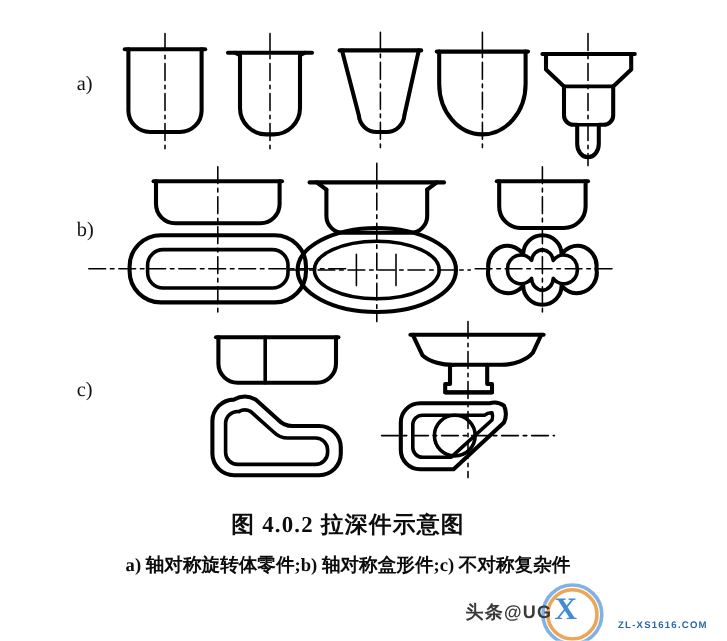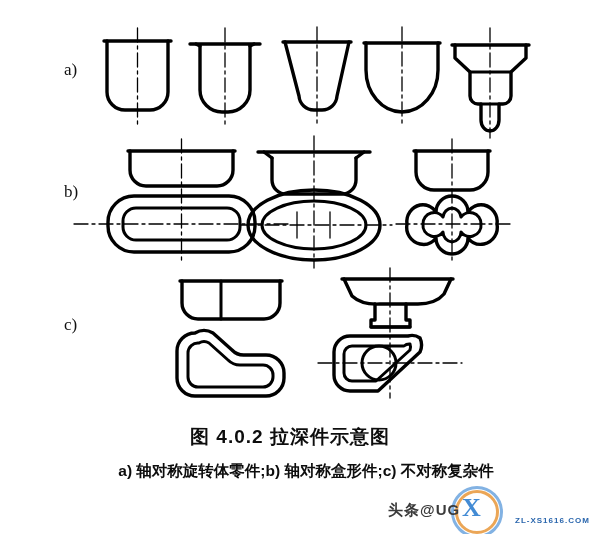"图 4.0.2 拉深件示意图" .caption { font-family: Liberation Sans, sans-serif -> Liberation Serif, serif }
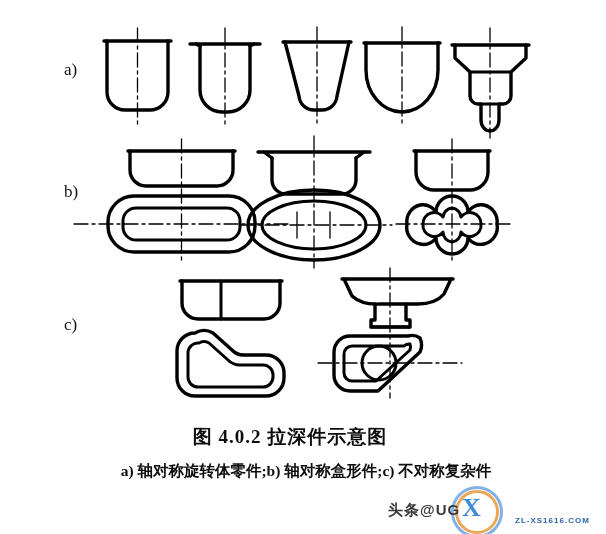"a) 轴对称旋转体零件;b) 轴对称盒形件;c) 不对称复杂件" #caption-sub { margin-left: 16px -> none }
